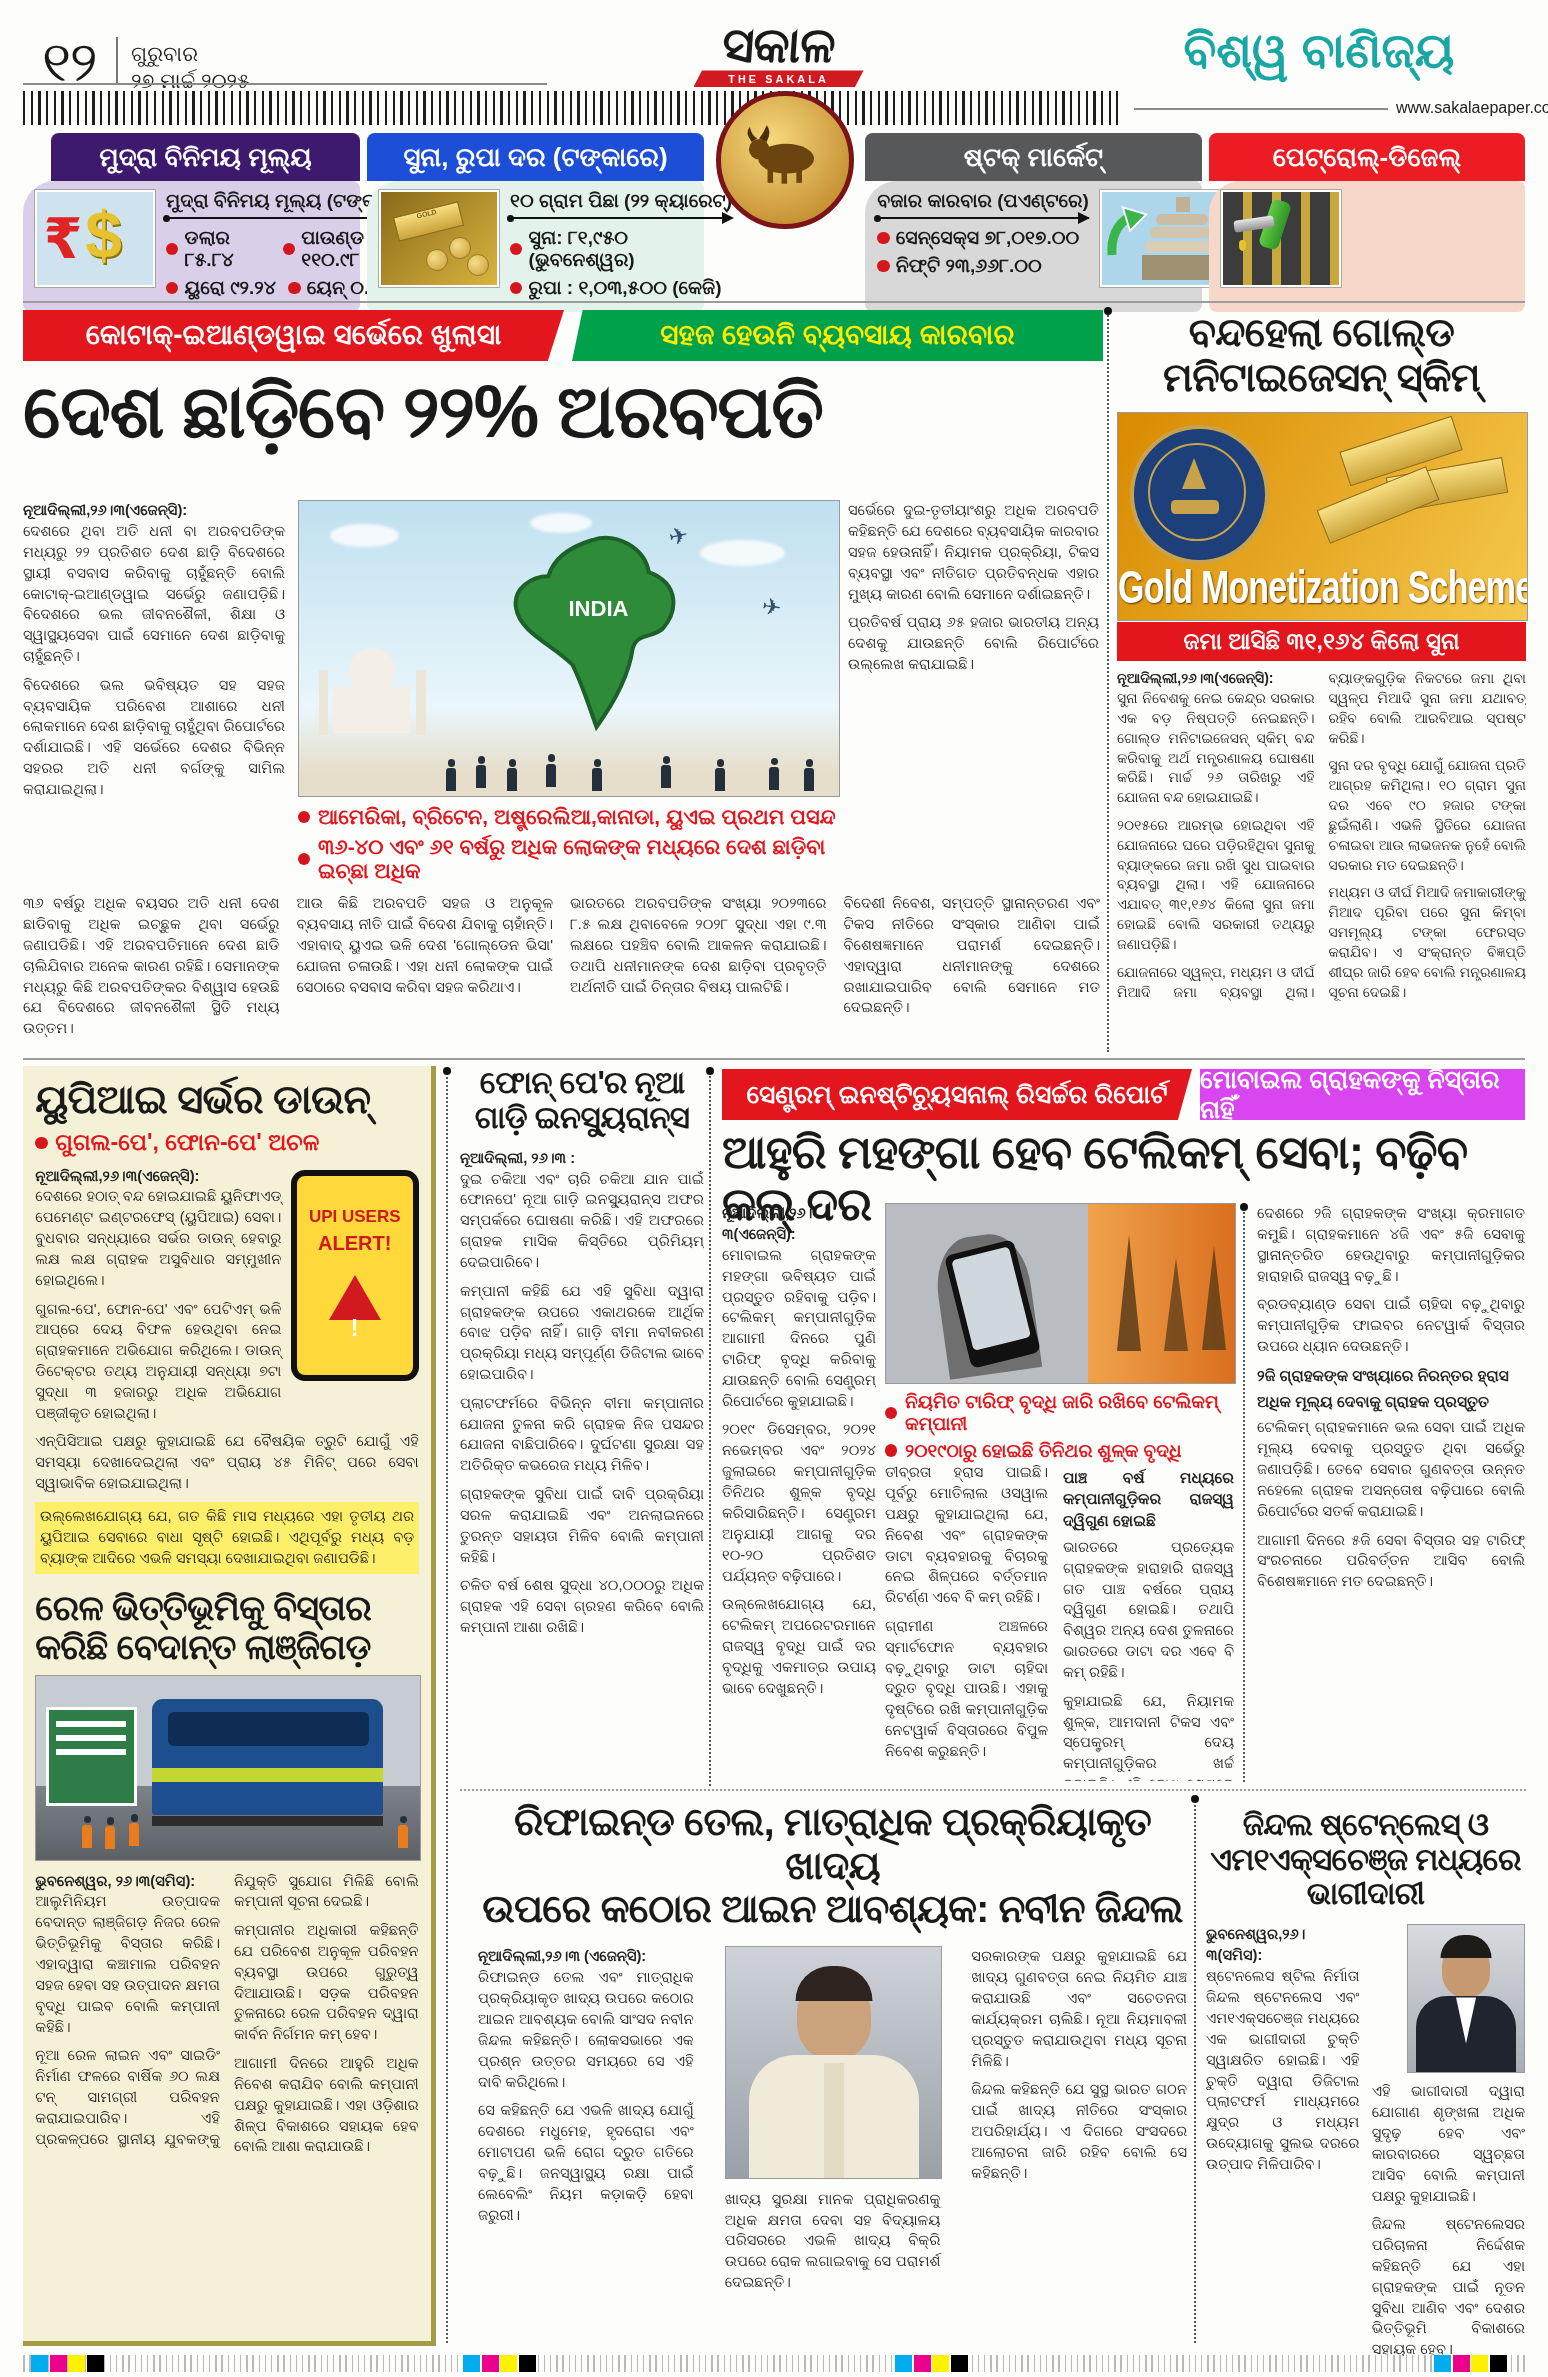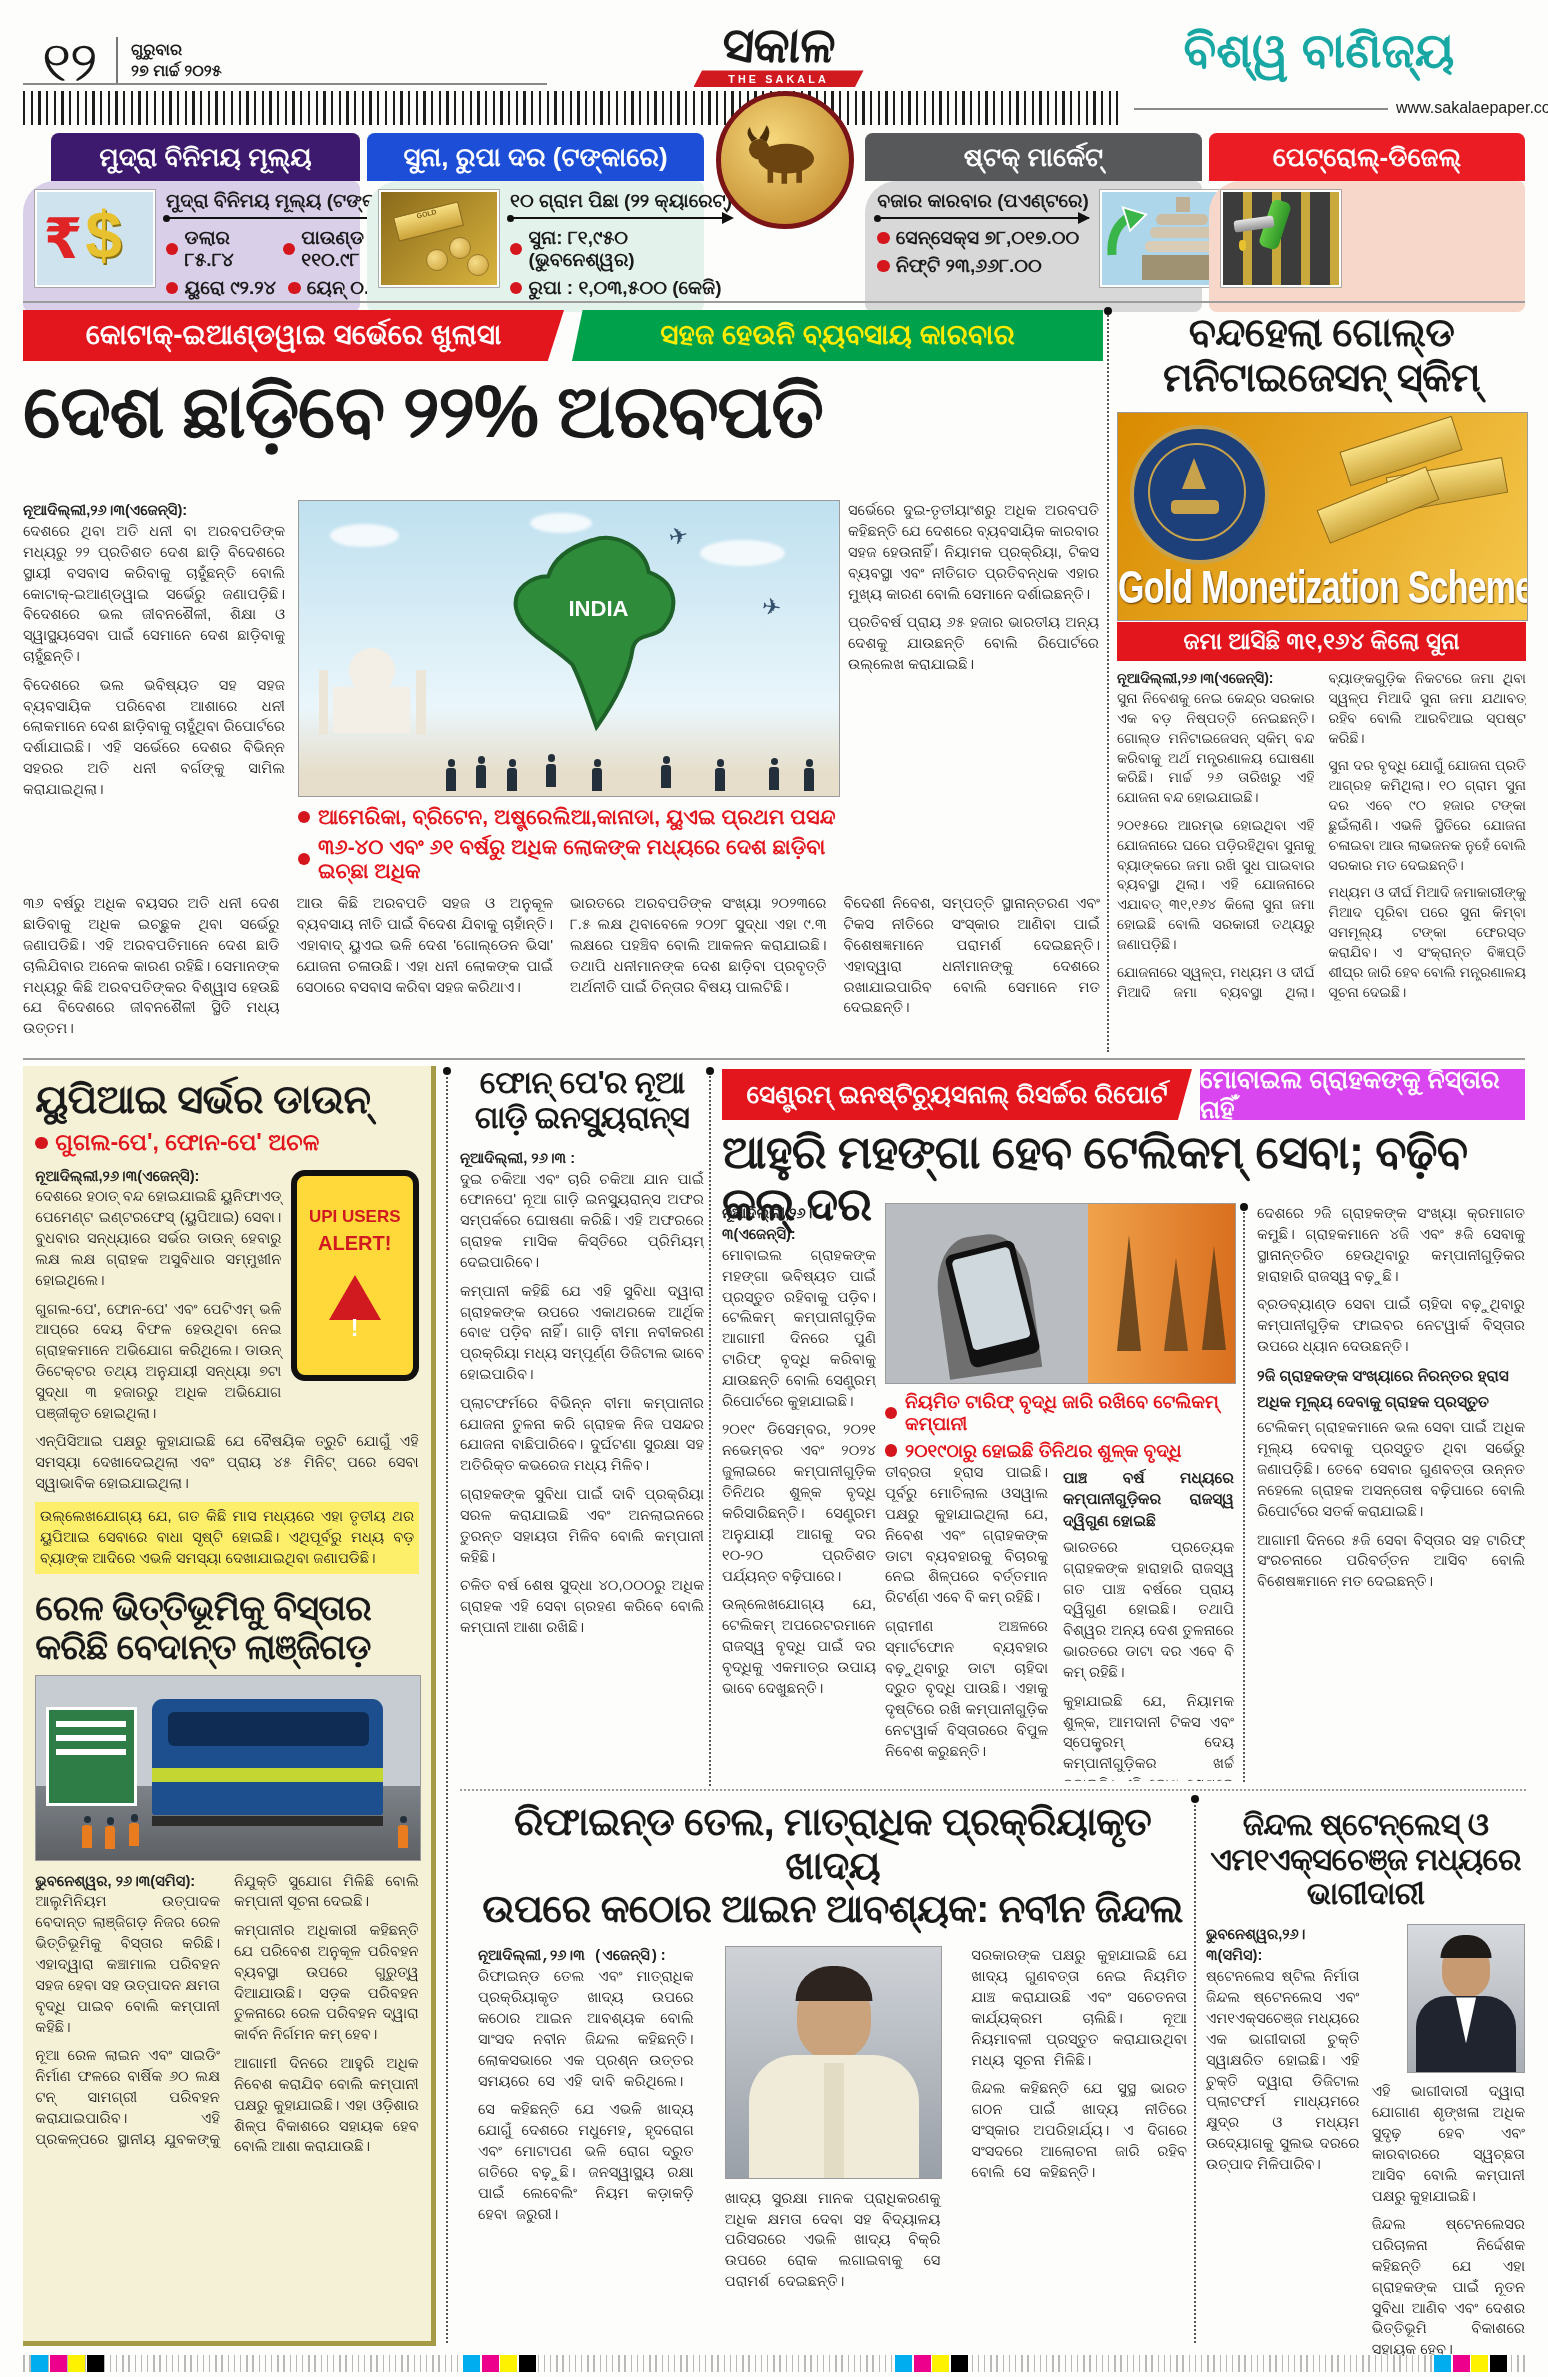"ଗୁରୁବାର" .hdr-date { font-size: 16px -> 21px; font-weight: 700 -> 400 }
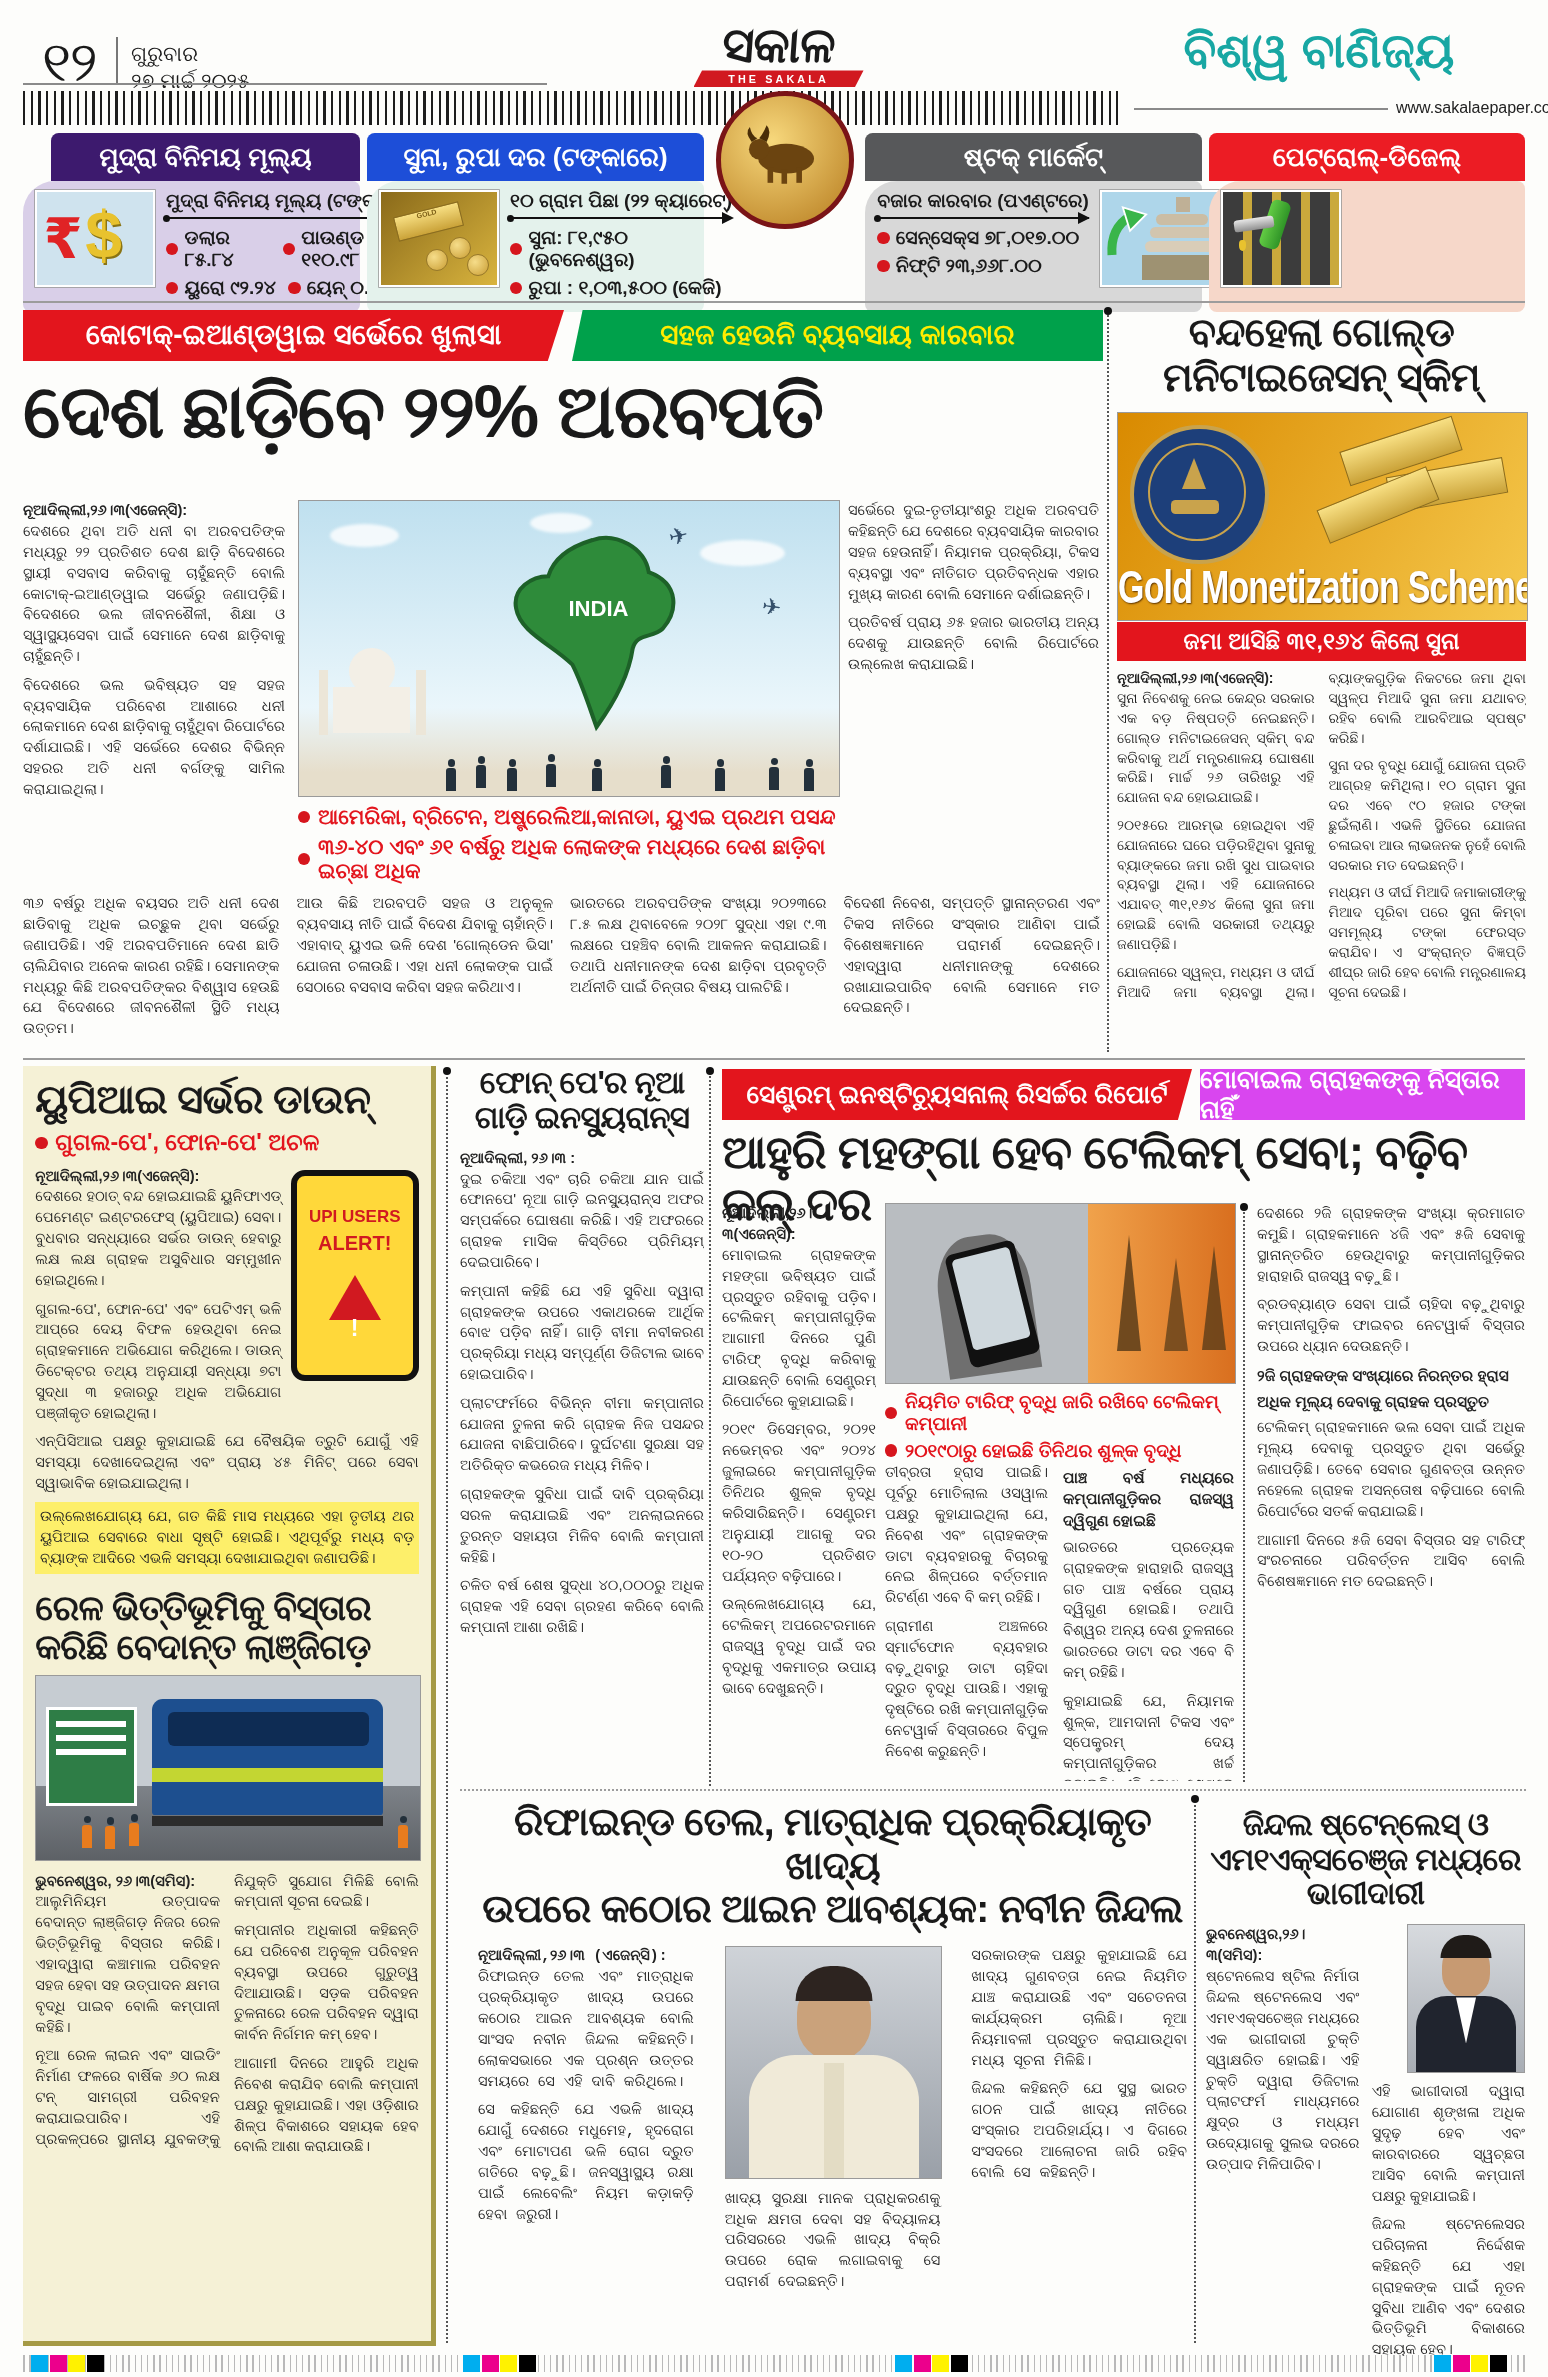"ନୂଆଦିଲ୍ଲୀ,୨୬।୩ (ଏଜେନ୍ସି):" div { font-family: Liberation Mono, monospace -> none }
